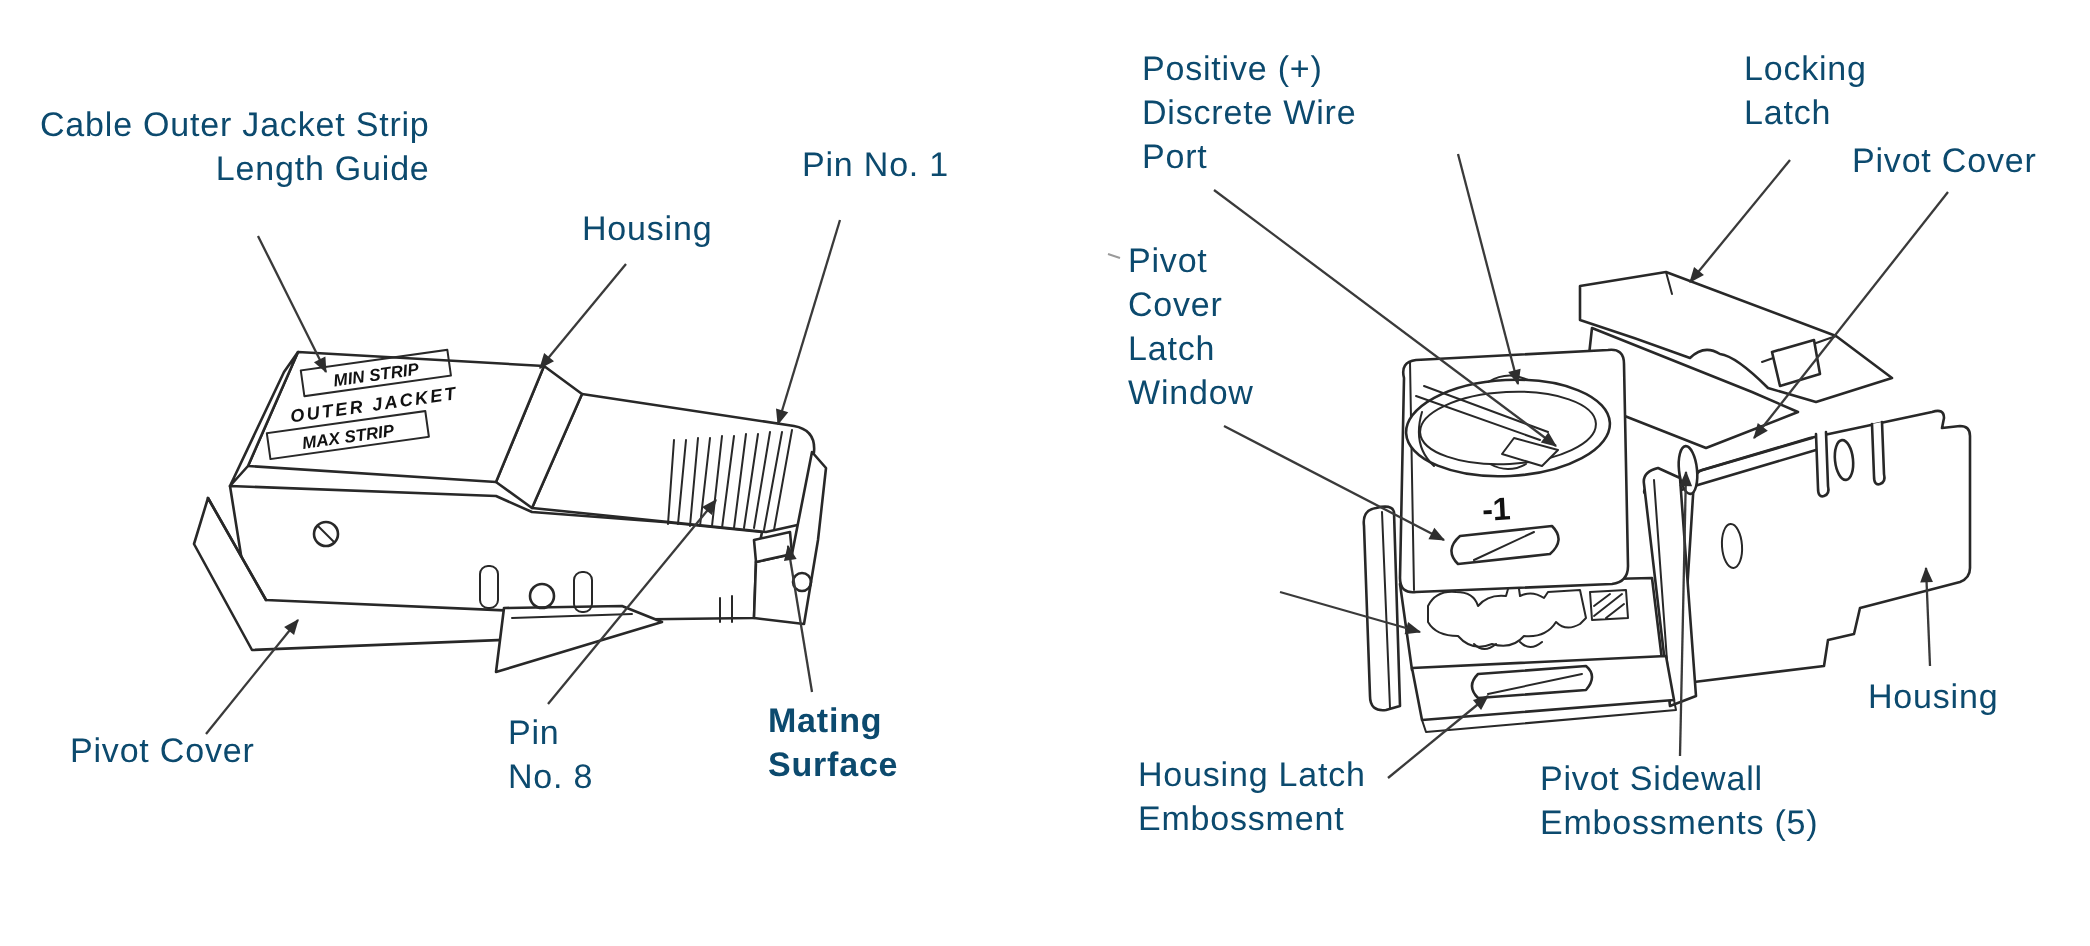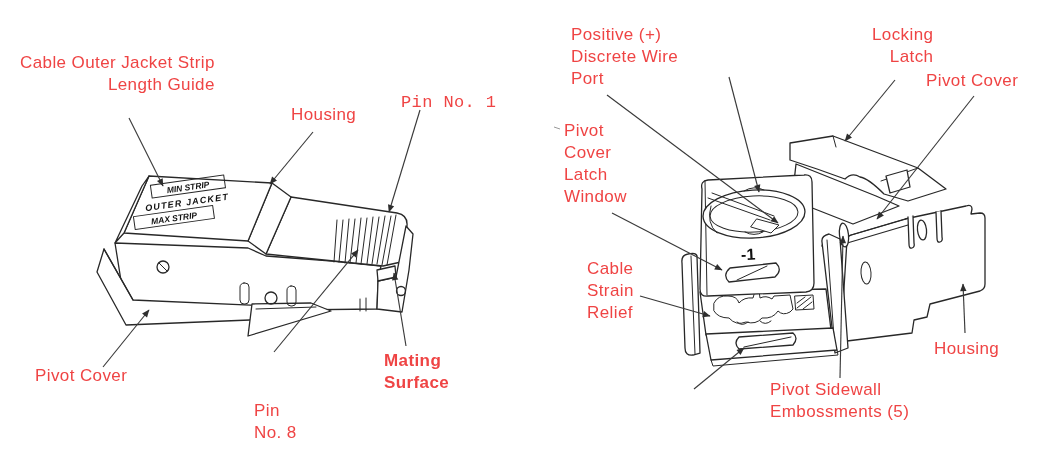"Positive (+)" .lbl { color: #ef4444 -> #0c4a6e }
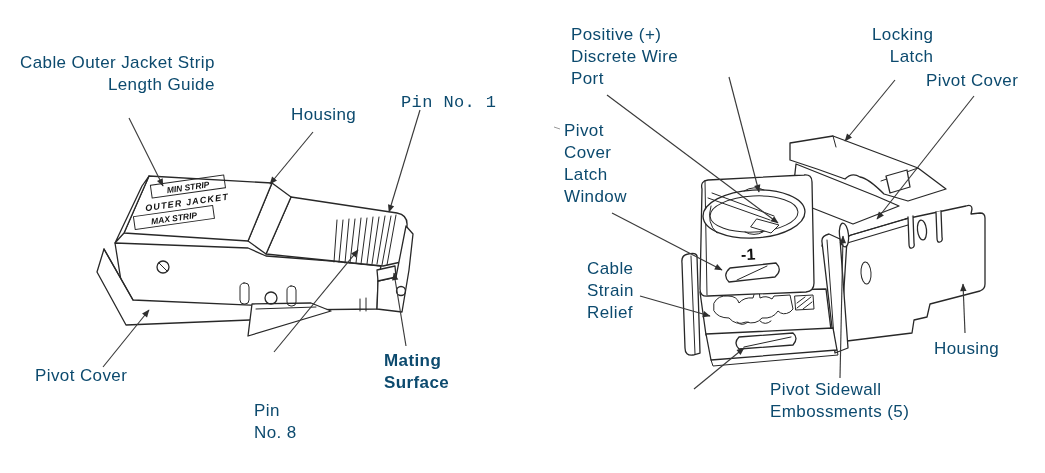"Locking" div.lbl { text-align: right -> none }
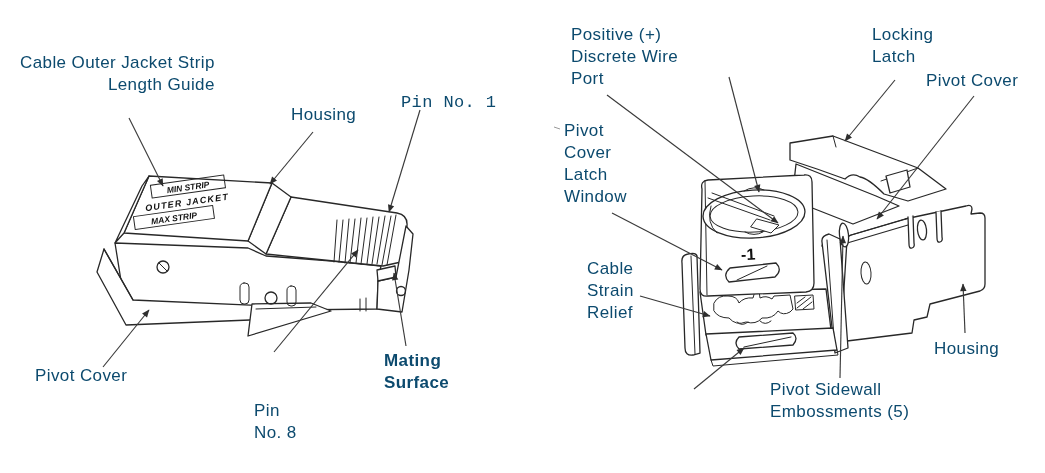"Pin No. 1" div.lbl { font-family: Liberation Mono, monospace -> none; top: 92px -> 72px }
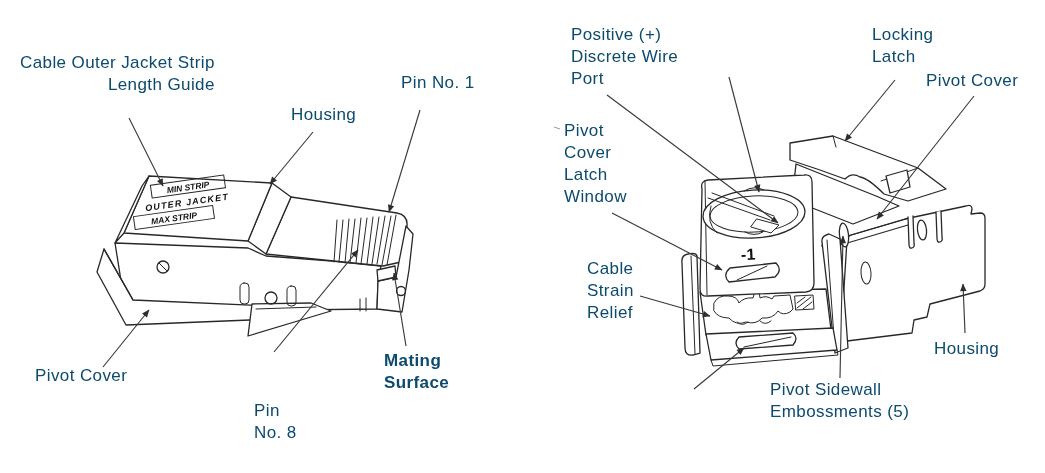"Cable" div.lbl { html: <div>Cable Strain Relief</div> -> none }
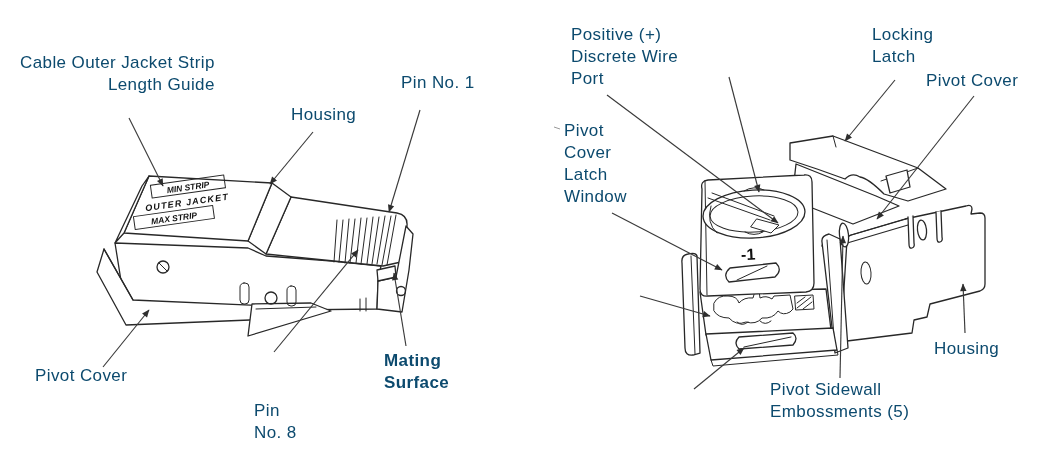"Pin" div.lbl { margin-top: 44px -> none }
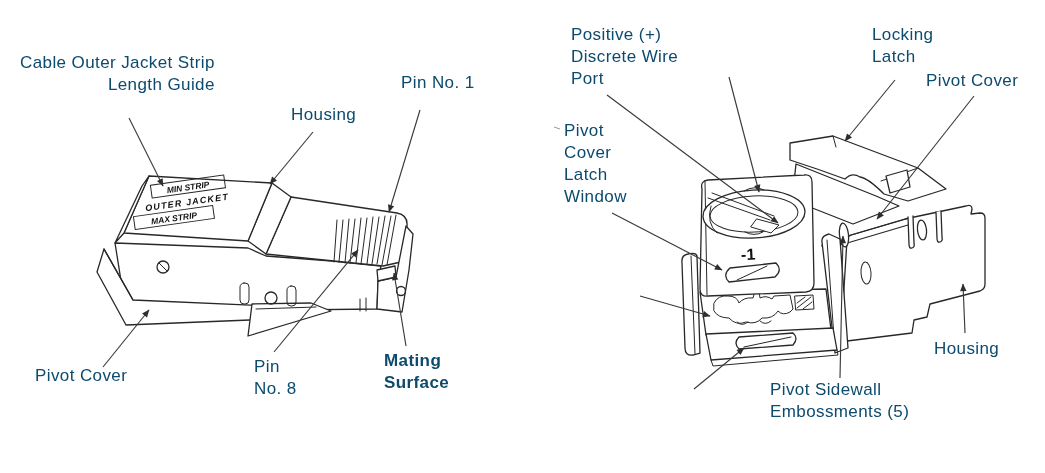"Housing Latch" div.lbl { html: none -> <div>Housing Latch Embossment</div> }
